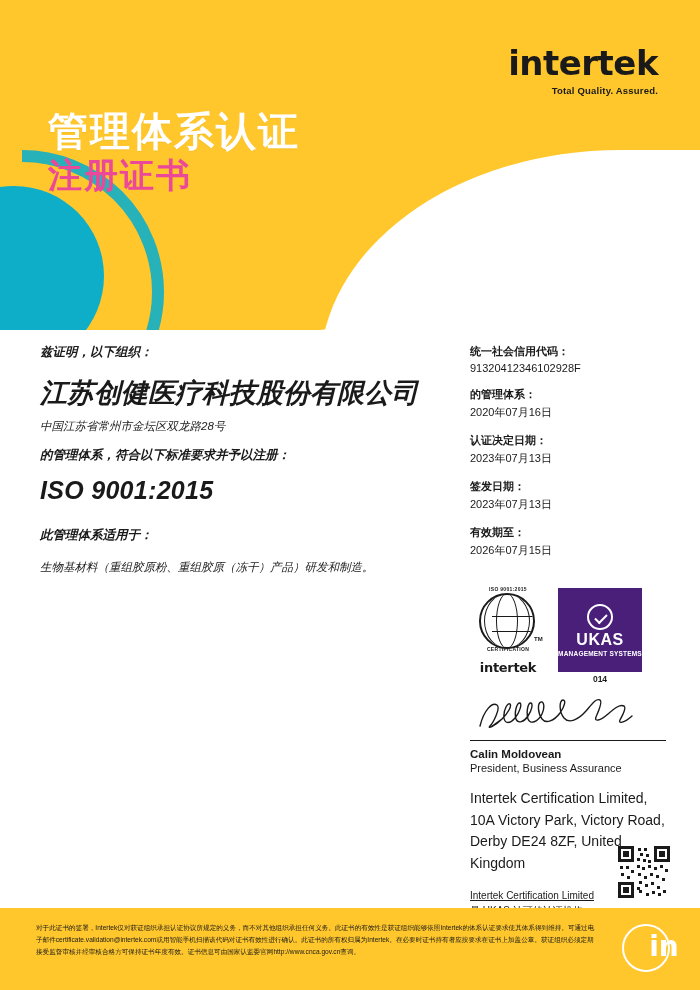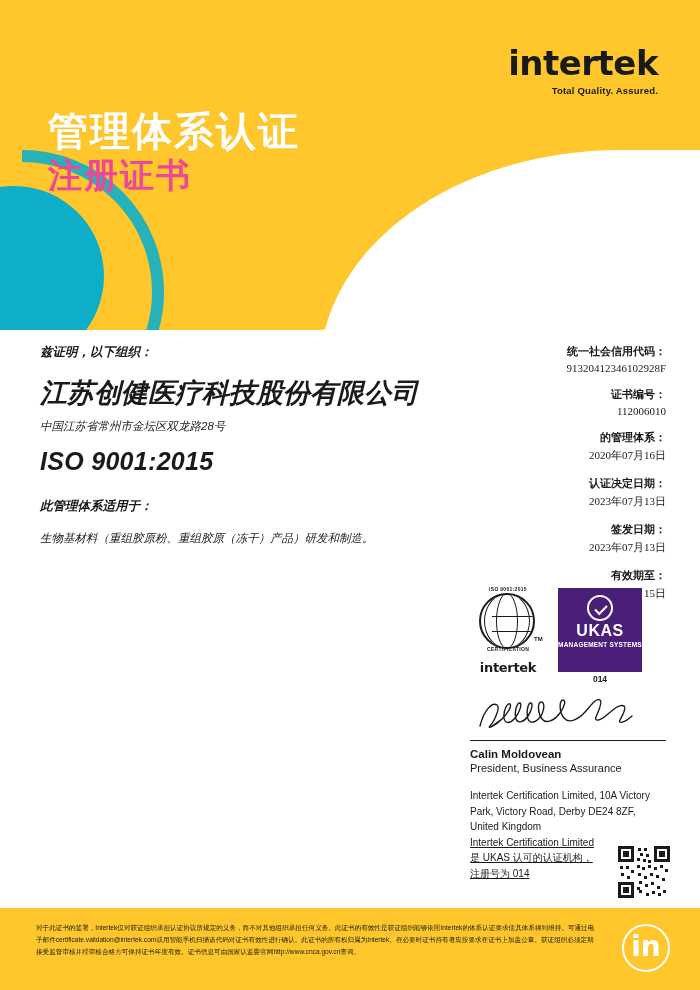"统一社会信用代码：" .field { text-align: right -> none }
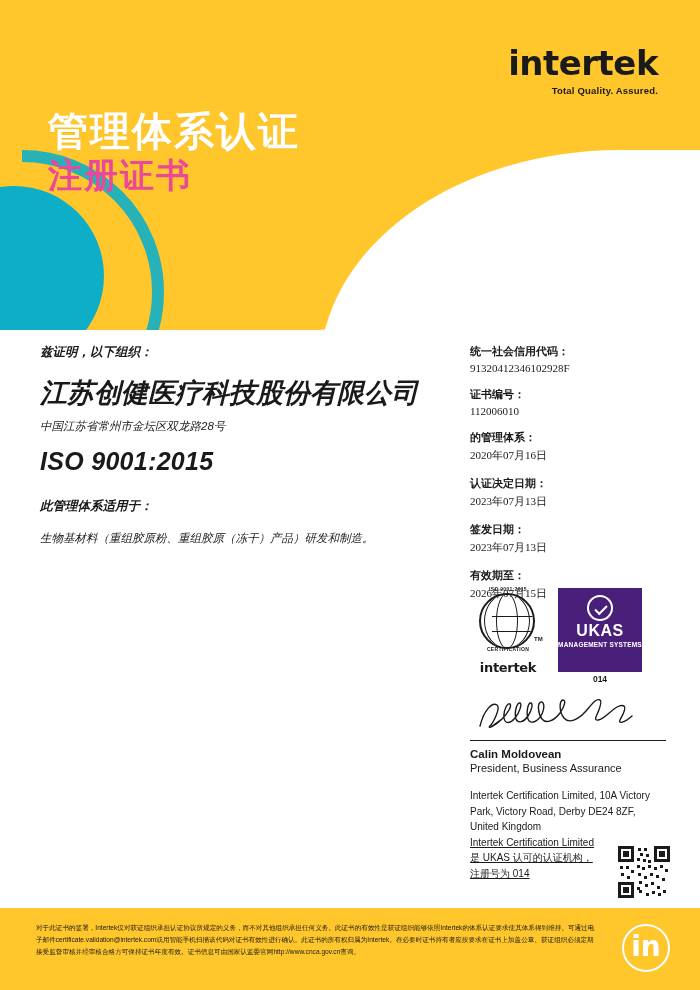"91320412346102928F" .field .v { font-family: Liberation Serif, serif -> none }
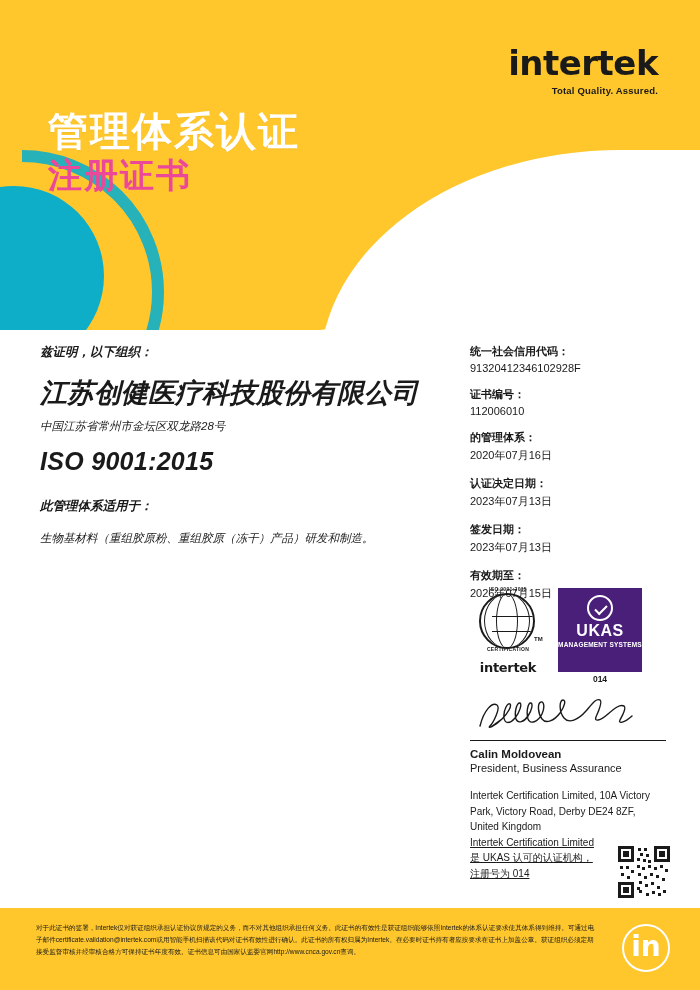"证书编号：" div.field { html: <div> <div>证书编号：</div> <div>112006010</div> </div> -> none }
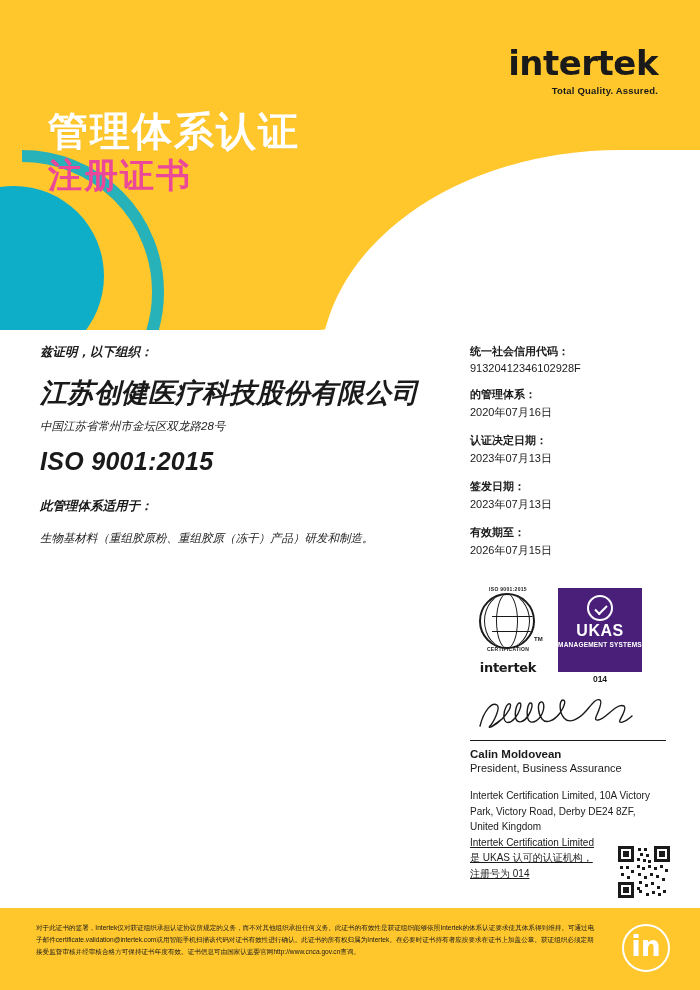"的管理体系，符合以下标准要求并予以注册：" div.scope-lead { html: none -> <div>的管理体系，符合以下标准要求并予以注册：</div> }
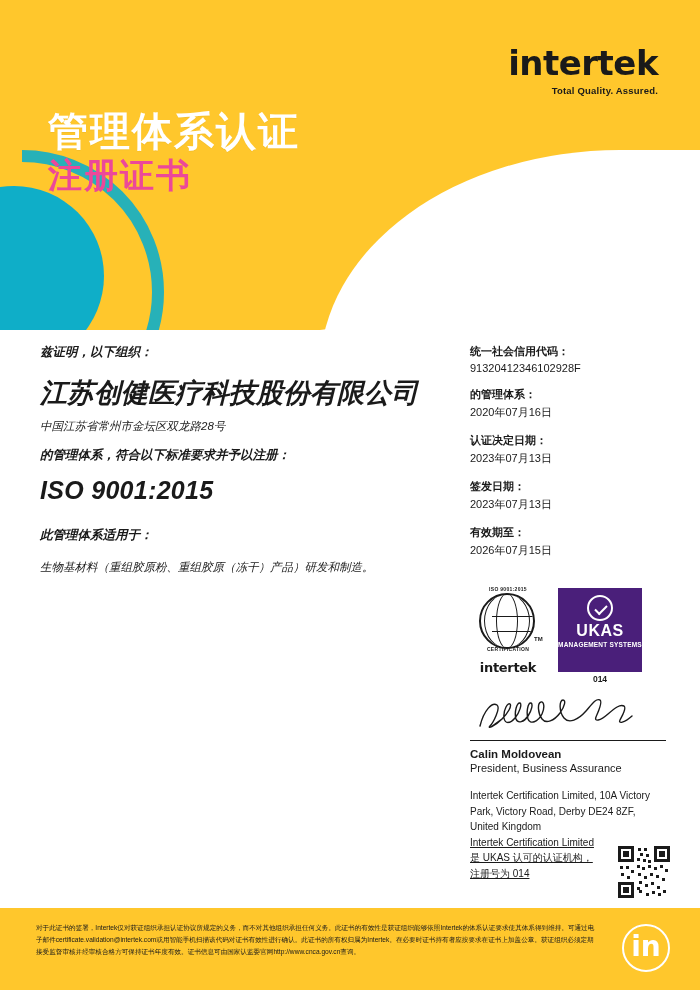"UKAS" .mark-ukas { padding-top: 7px -> 16px }
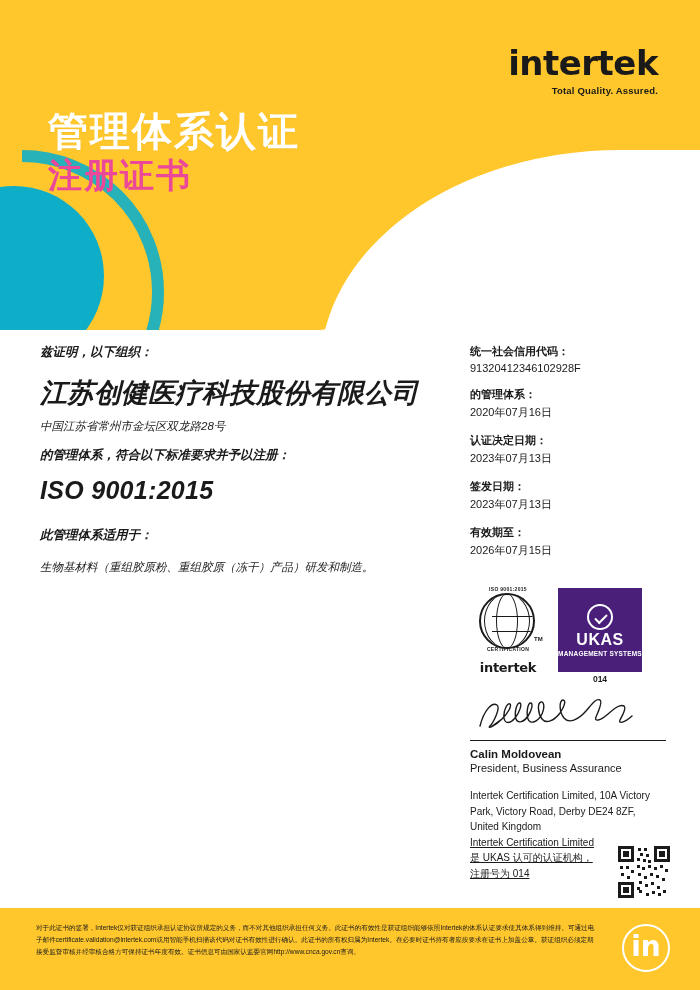"Intertek Certification Limited, 10A" .sig-addr { font-size: 10px -> 14px; margin-bottom: none -> 13px }
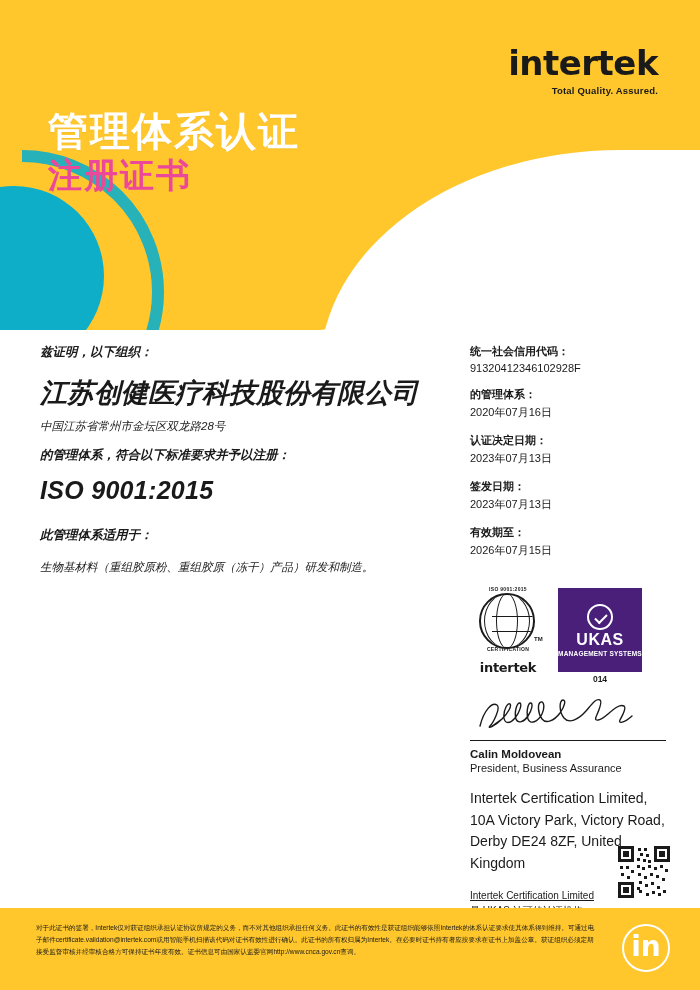"in" .footer-mark .glyph { padding-left: none -> 18px }
